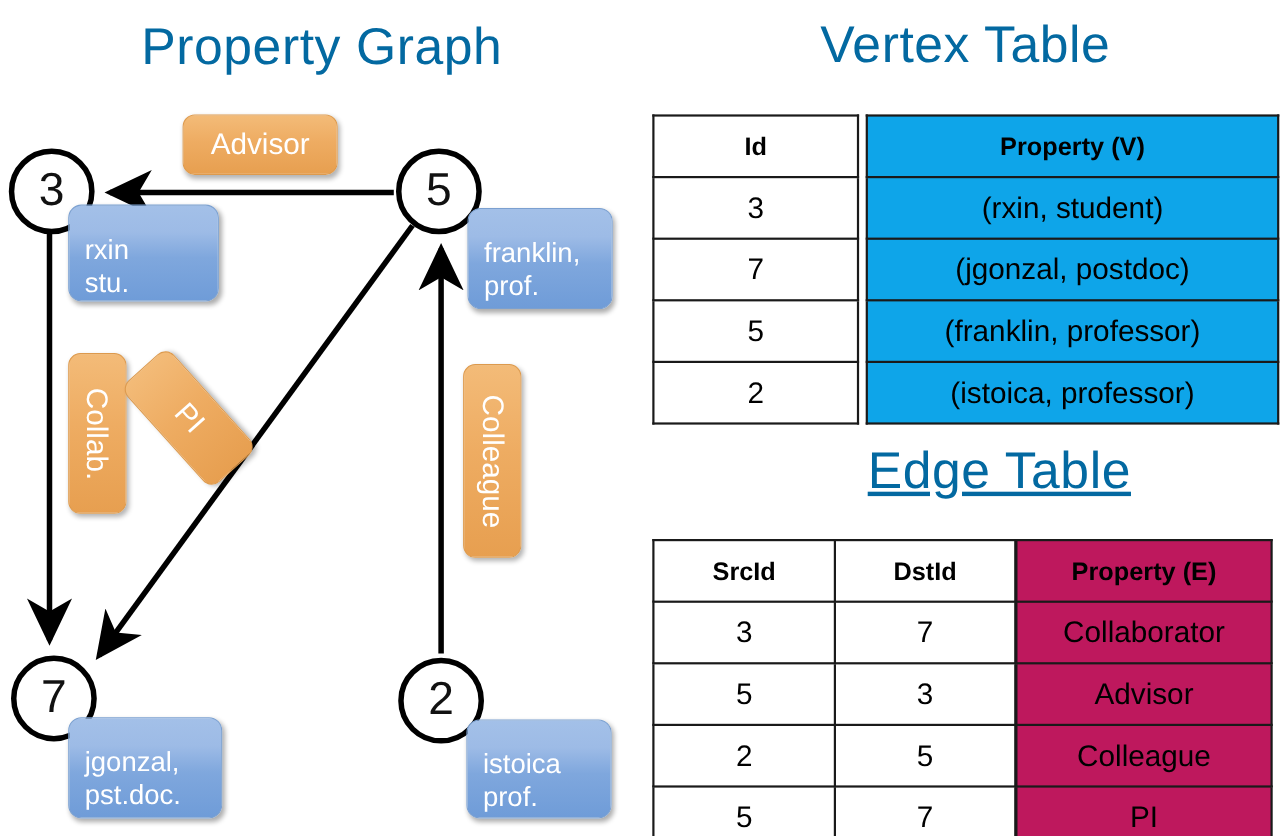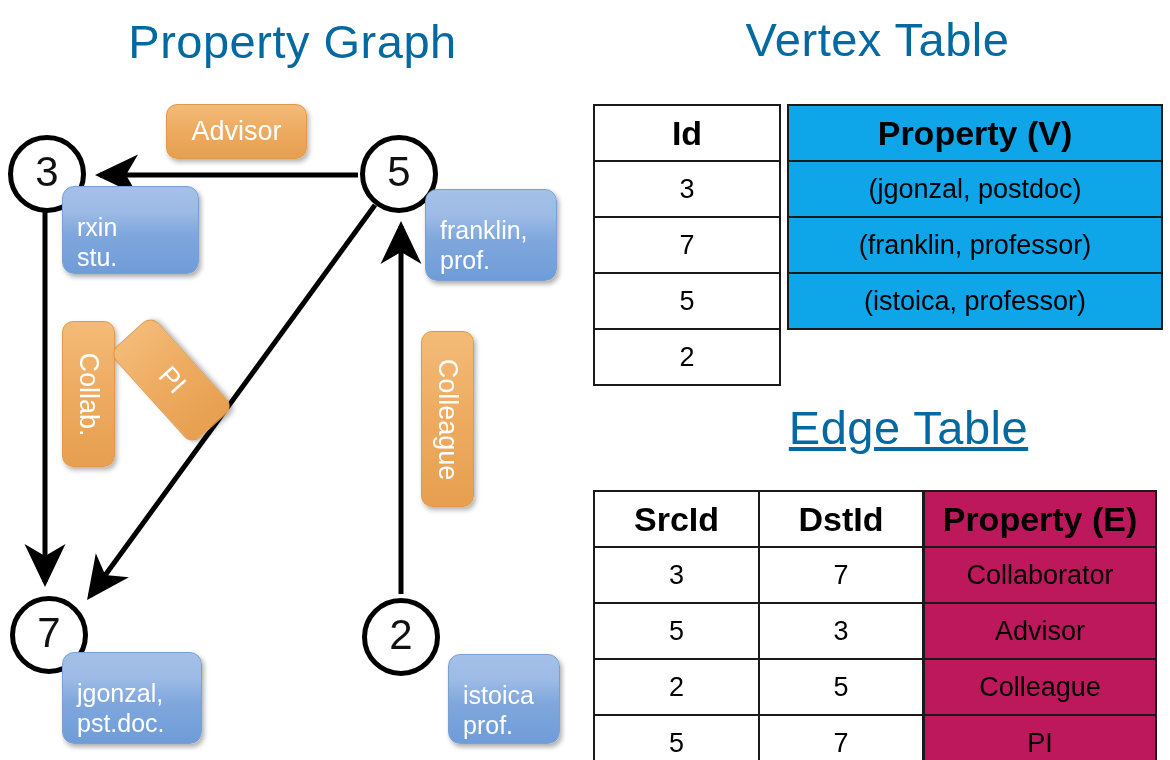"Id" table.grid th { font-size: 34px -> 23px }
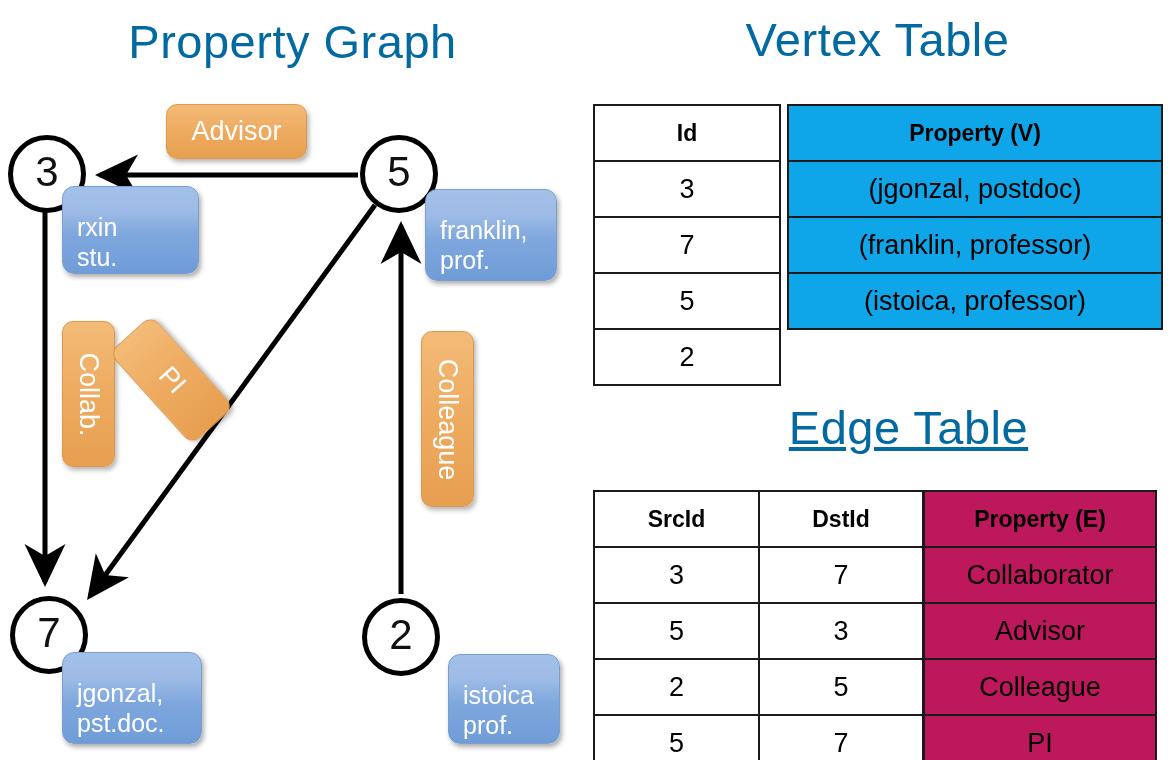"(rxin, student)" tr { html: none -> <tr> <td>(rxin, student)</td> </tr> }
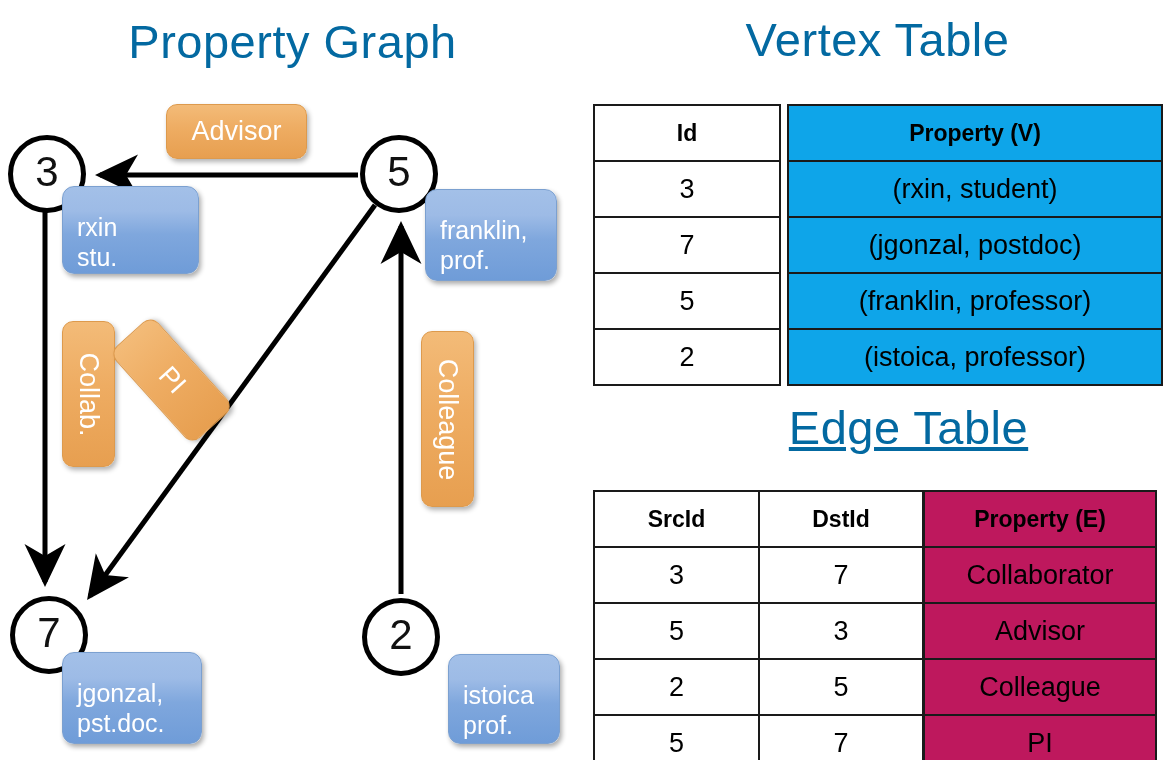"istoica" #pbox-istoica { left: 448px -> 424px; width: 112px -> 132px }
